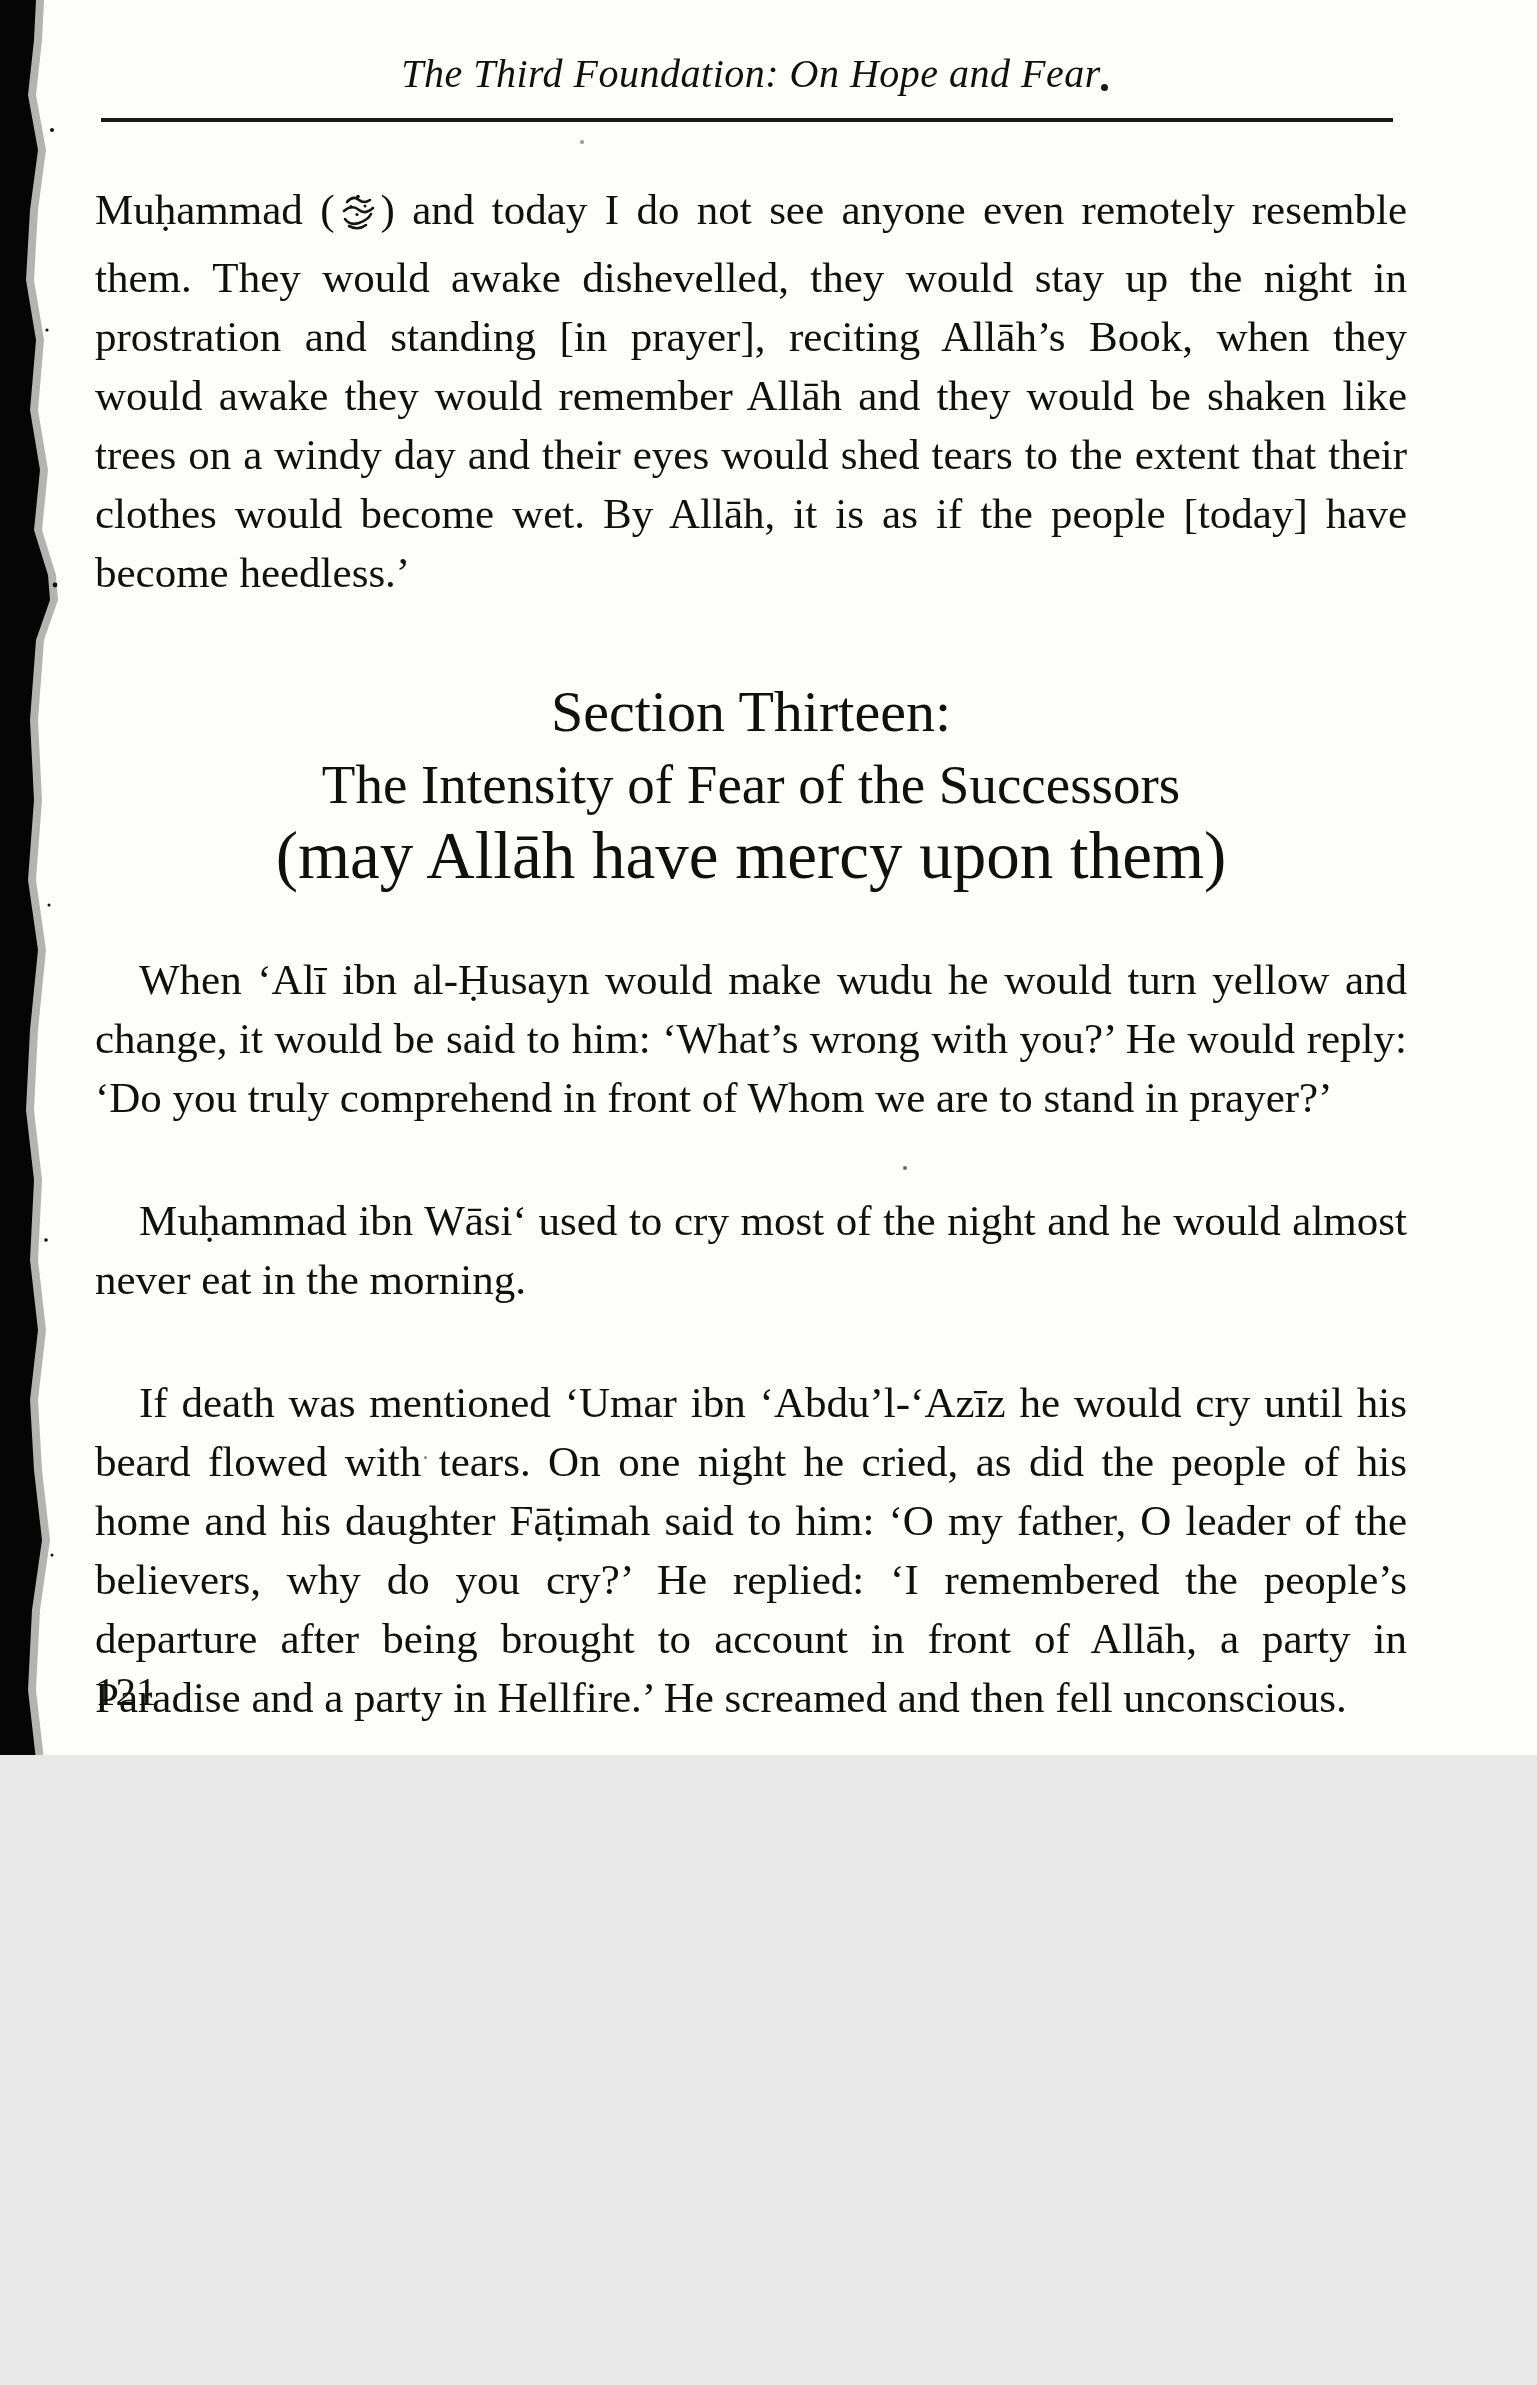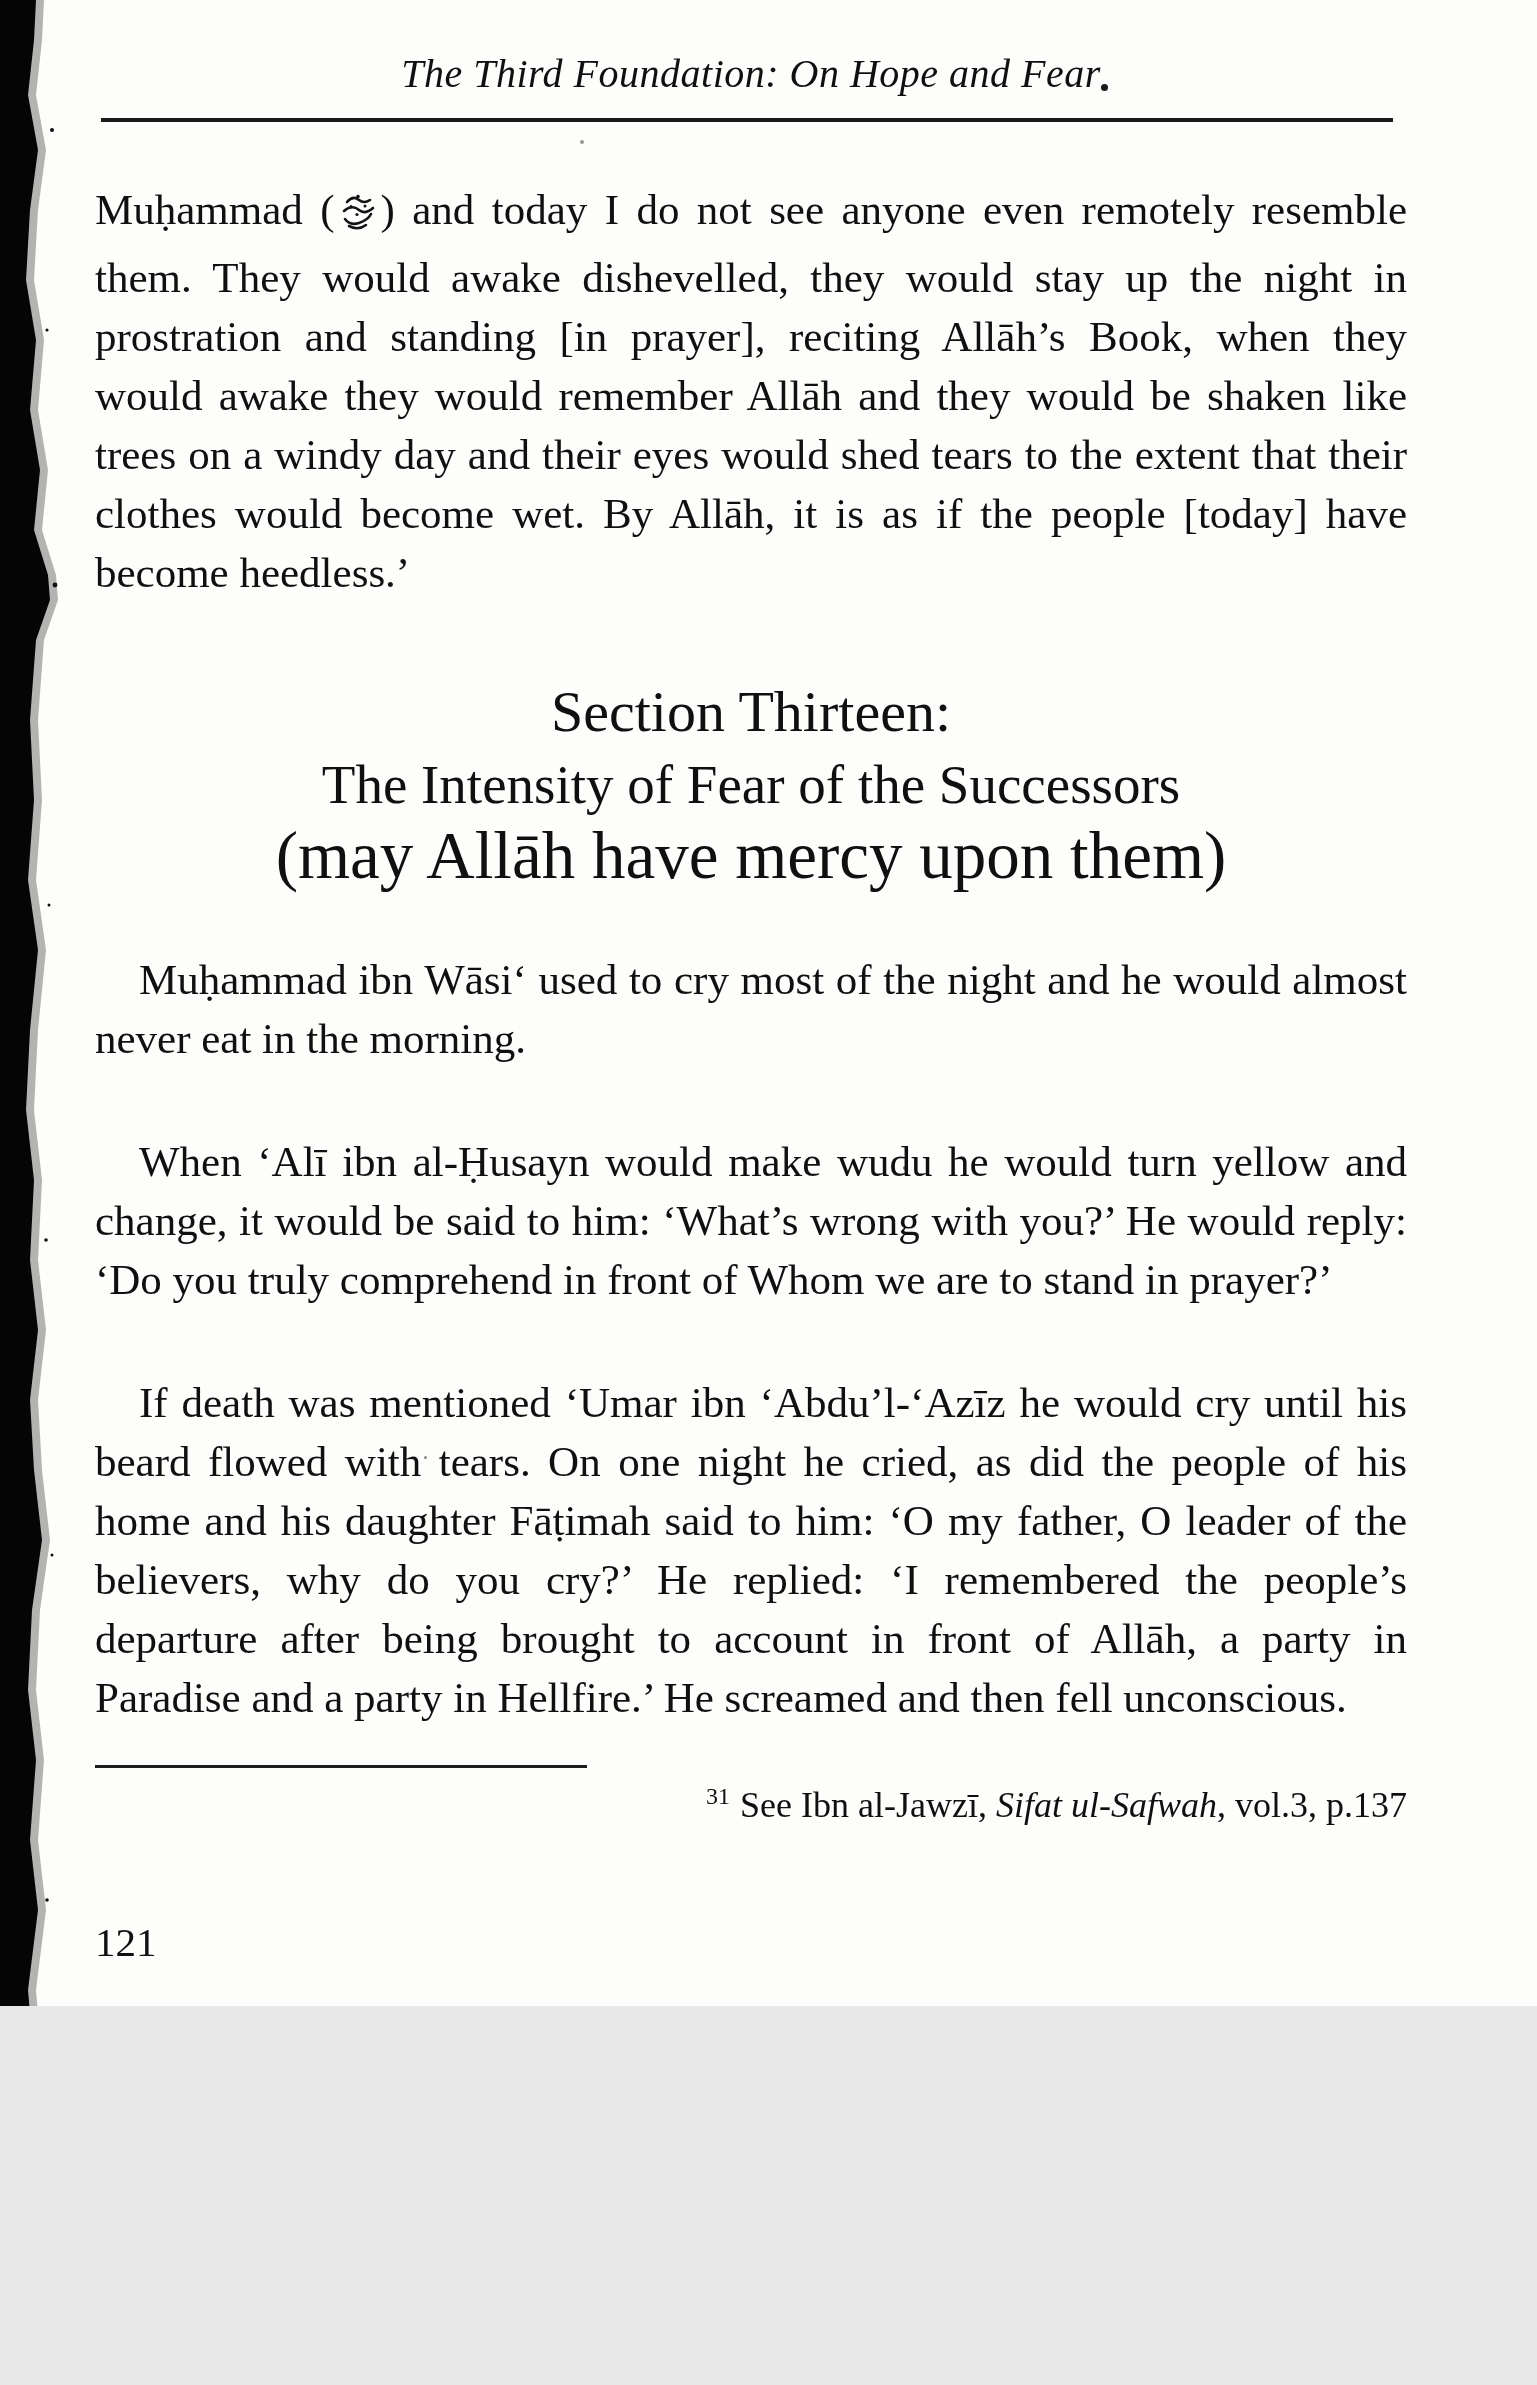"The Third Foundation: On Hope" .page { height: 2006px -> 1755px }
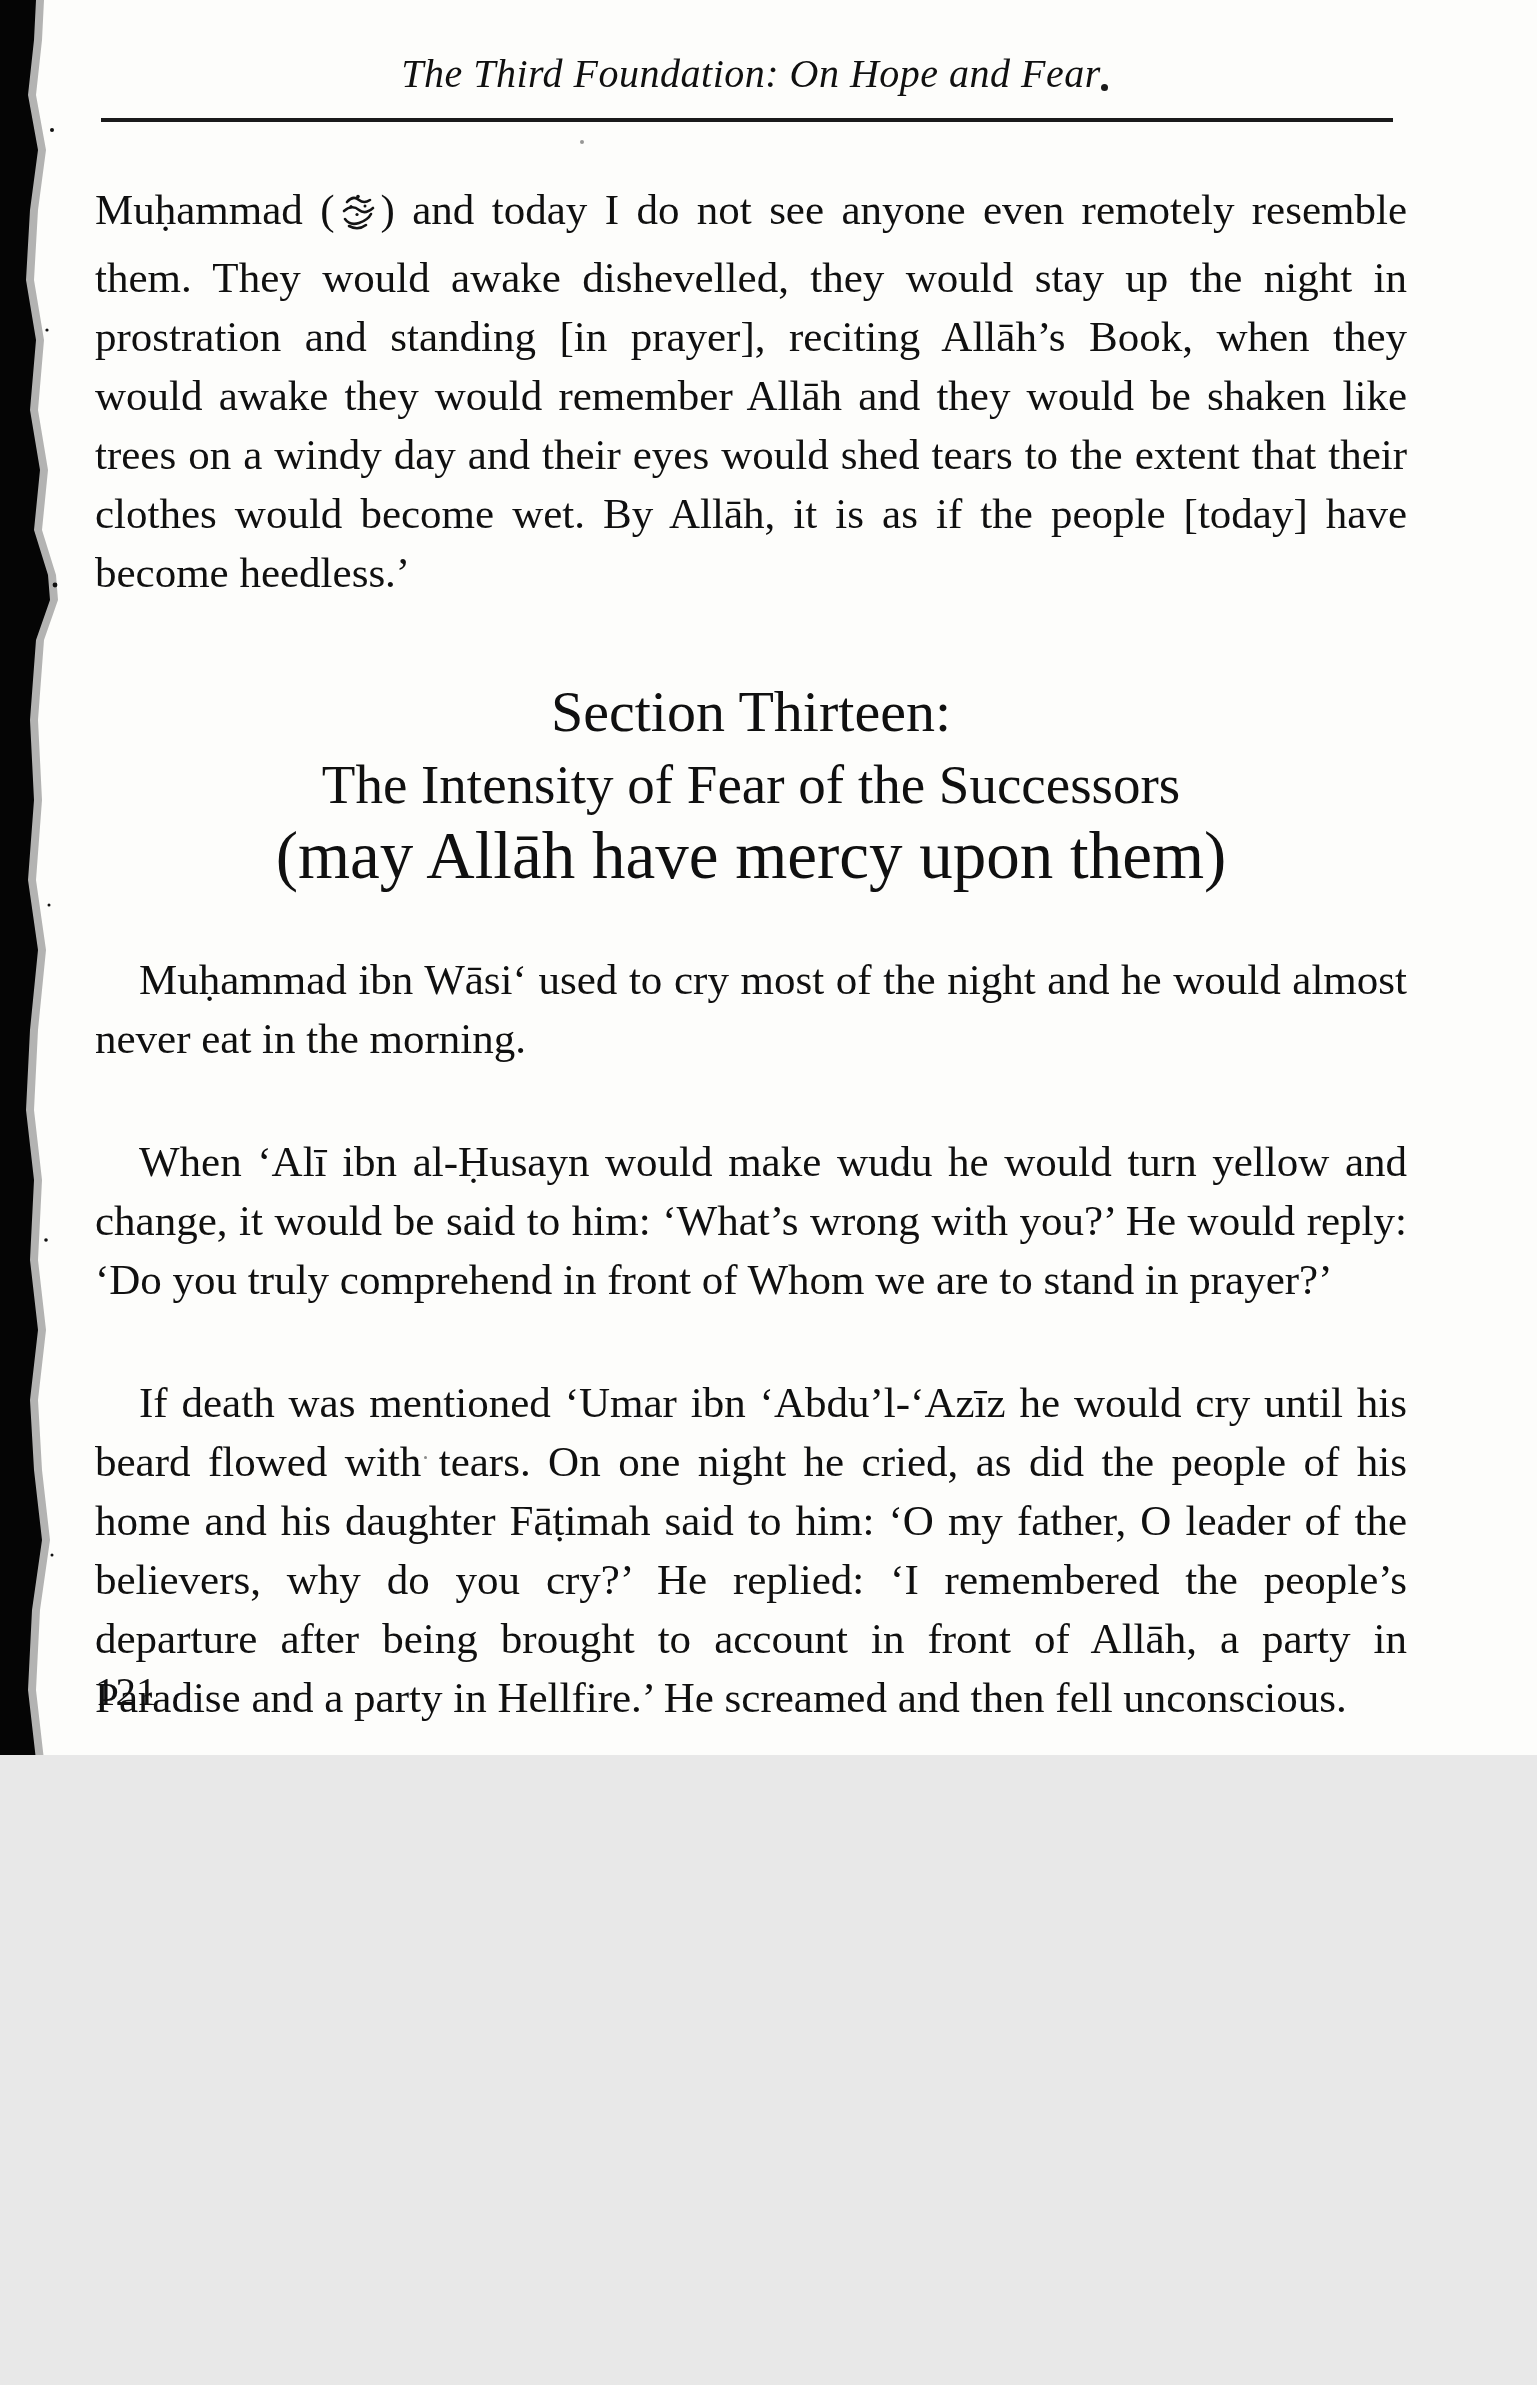"Muḥammad ibn Wāsi‘ used to" p.body-para { order: before "When ‘Alī ibn al-Ḥusayn would" -> after "When ‘Alī ibn al-Ḥusayn would" }
